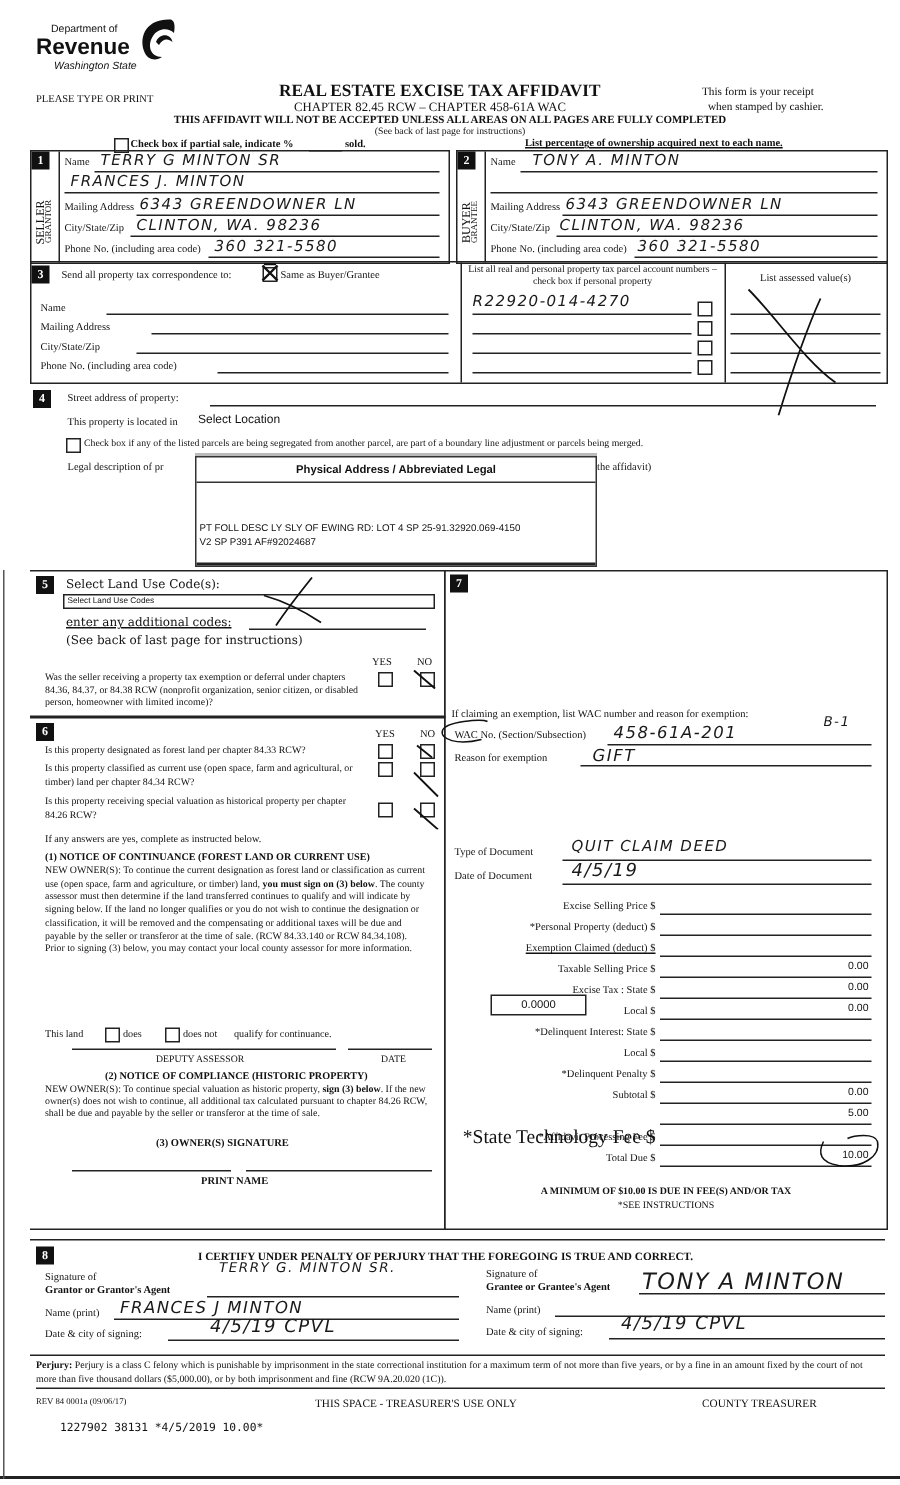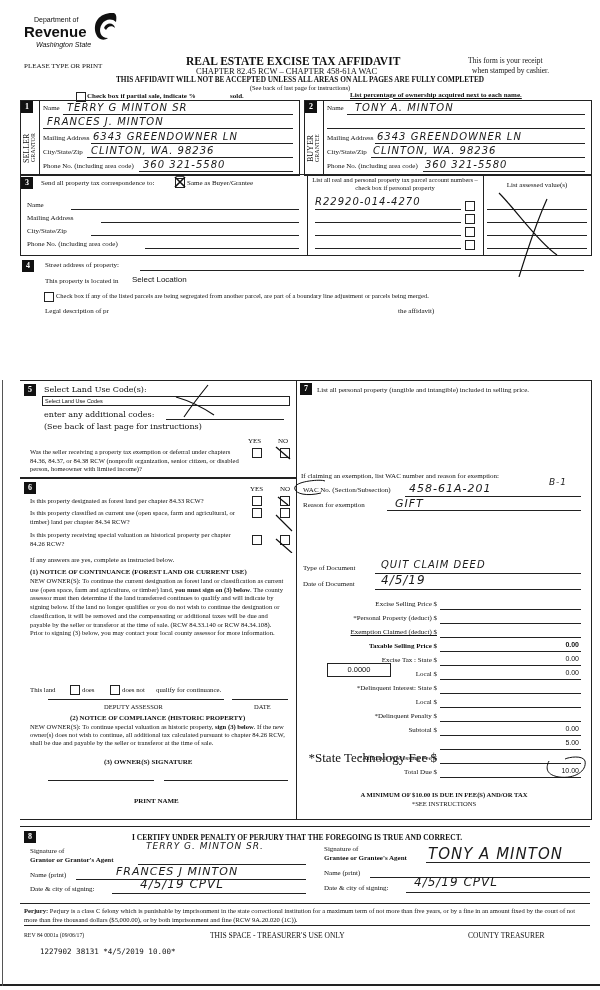"Physical Address / Abbreviated Legal" div.abs { html: none -> <div> <div>Physical Address / Abbreviated Legal</div> <div></div> <div>PT FOLL DESC LY SLY OF EWING RD: LOT 4 SP 25-91.32920.069-4150</div> <div>V2 SP P391 AF#92024687</div> <div></div> </div> }
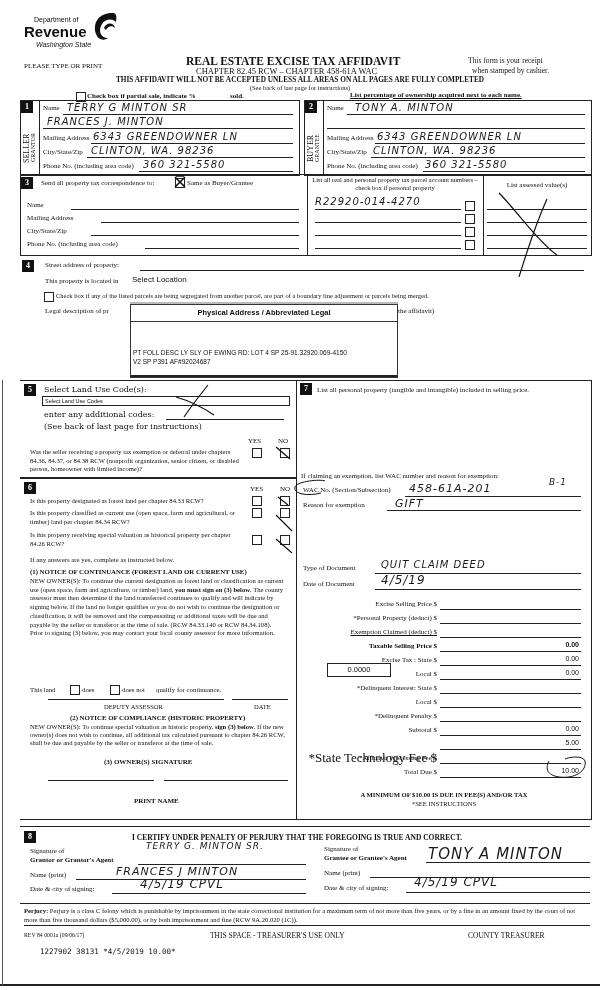"List all personal property (tangible" div.abs { html: <div>List all personal property (tangible and intangible) included in selling price.</div> -> none }
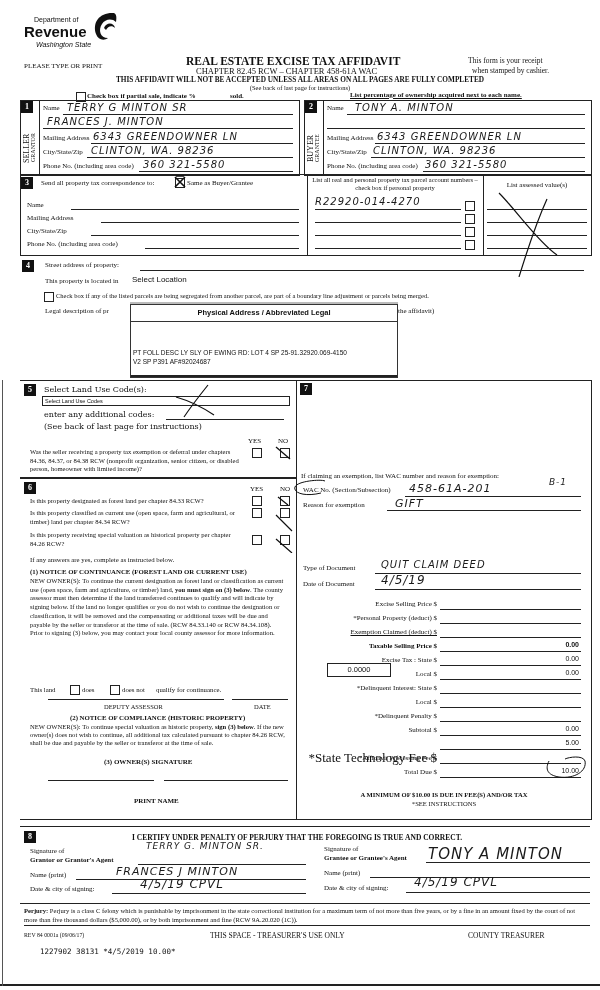"enter any additional codes:" div.abs { text-decoration: none -> underline }
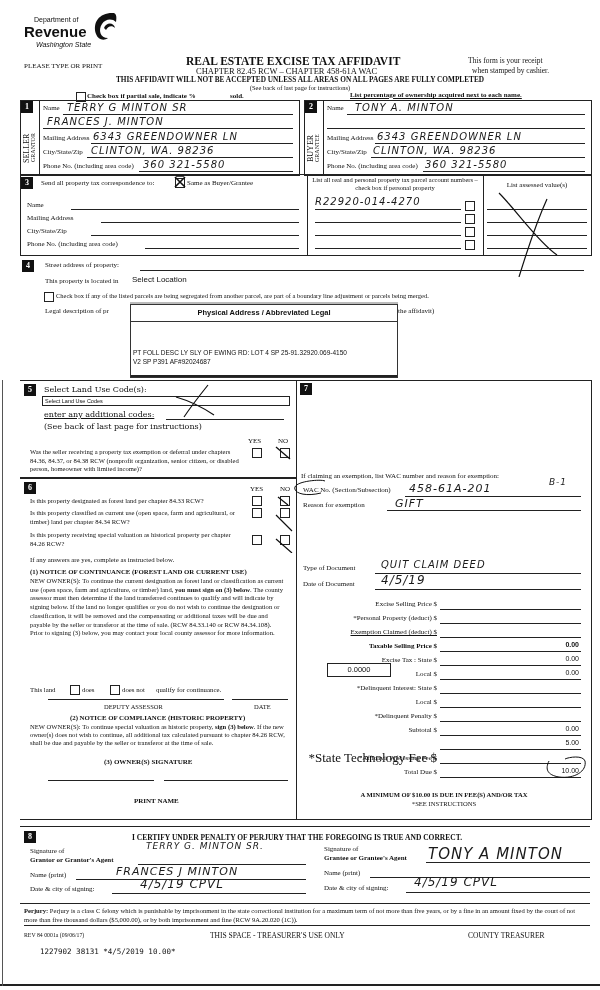"Taxable Selling Price $" div.abs { font-weight: bold -> none }
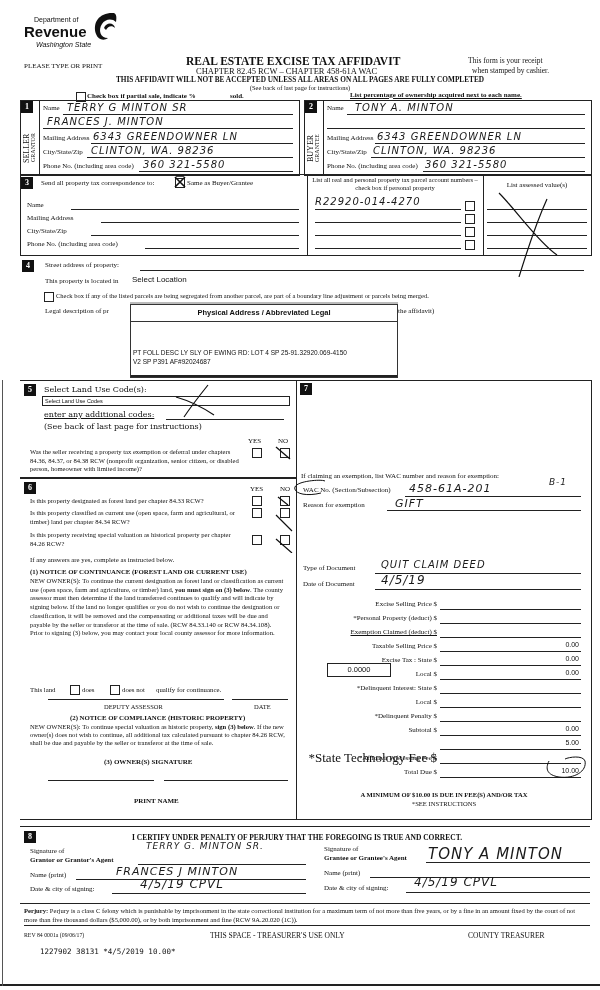"PRINT NAME" div.abs { top: 318px -> 304px }
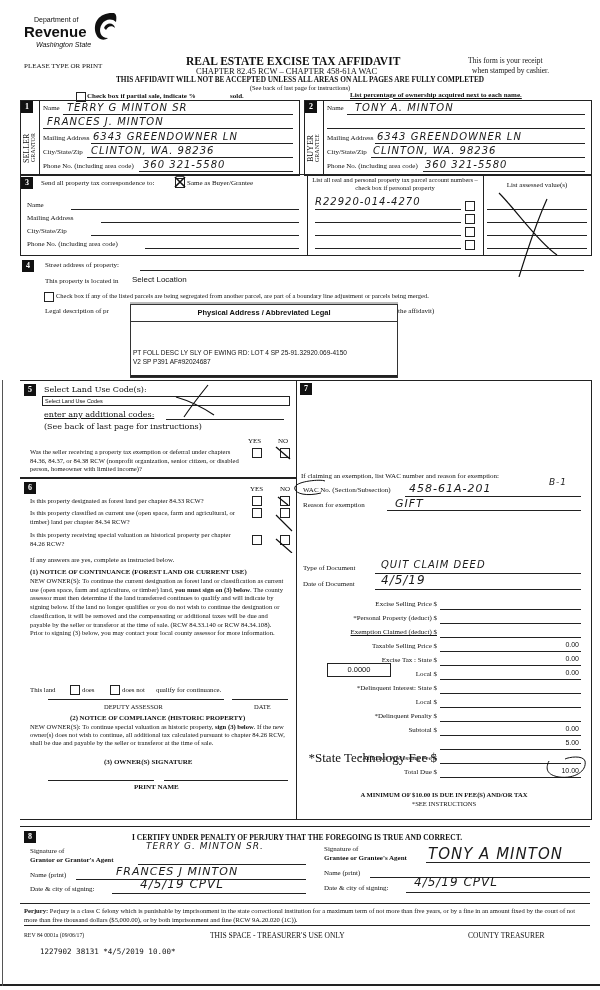"FRANCES J MINTON" div.abs { margin-left: 36px -> none }
